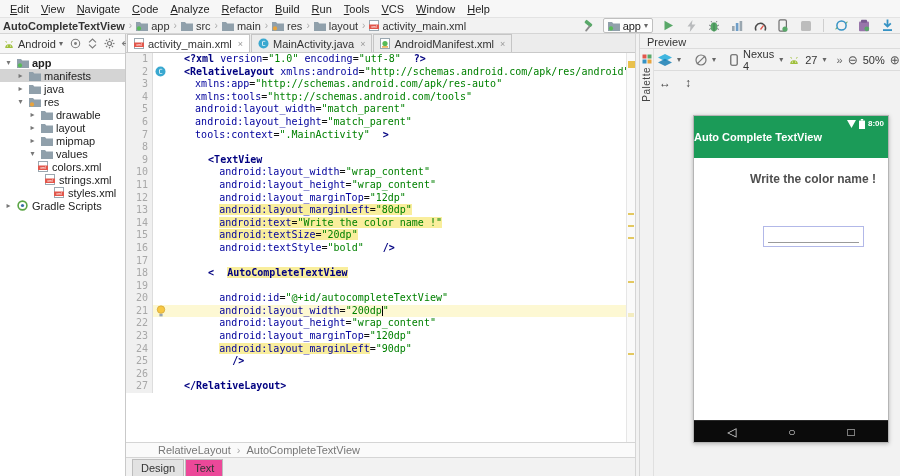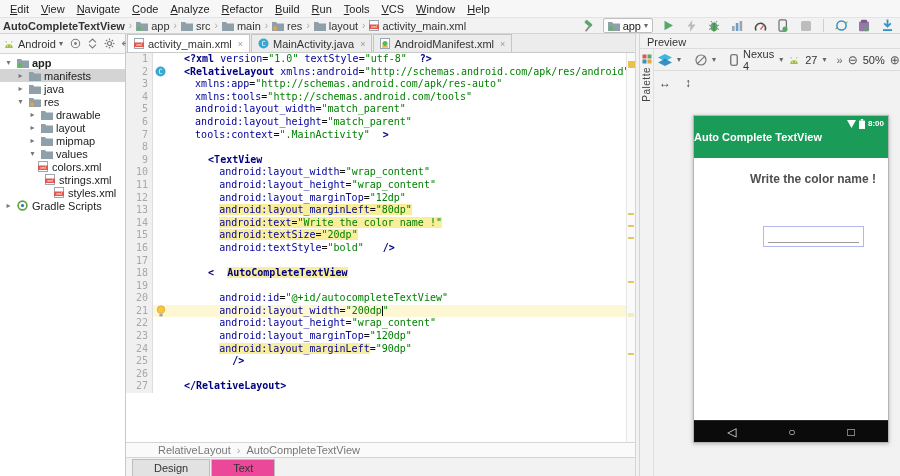"textStyle" span.seg-a { text: textStyle -> encoding }
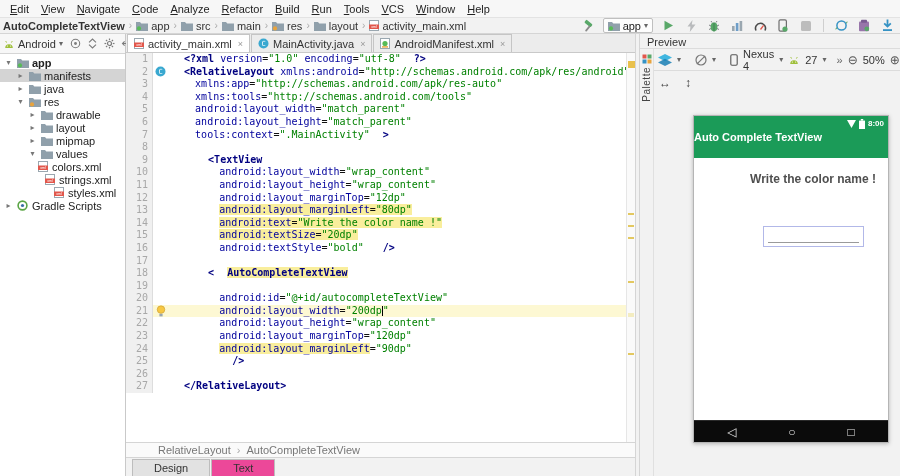"Design" .btab { padding: 0 21px -> 0 8px }
